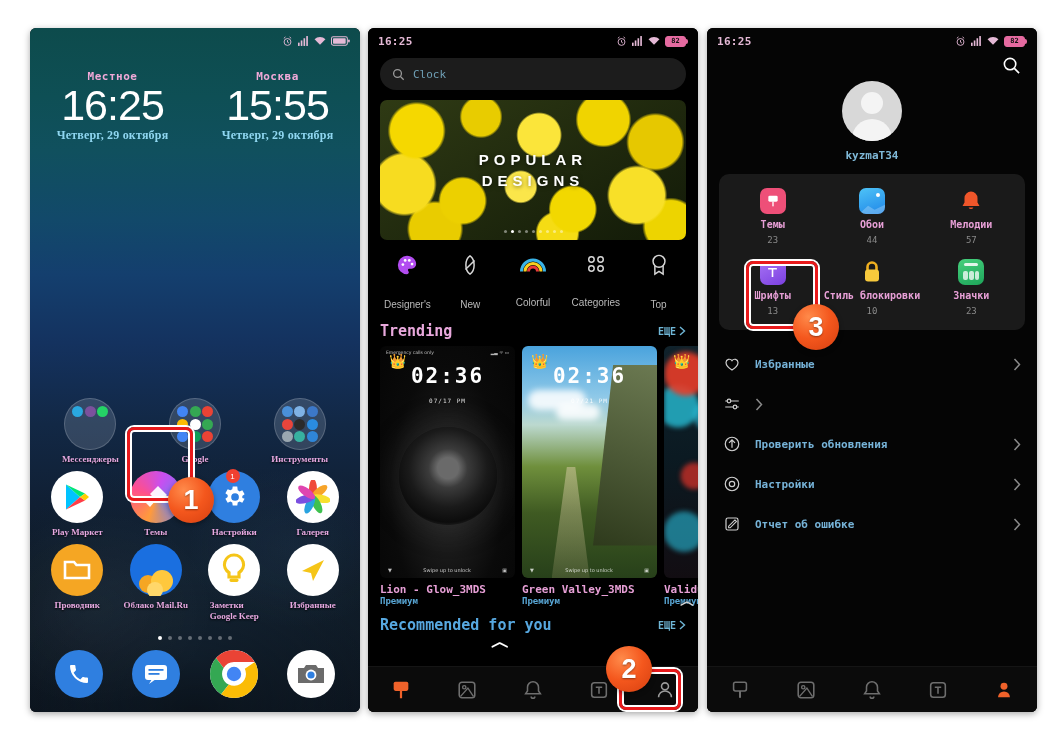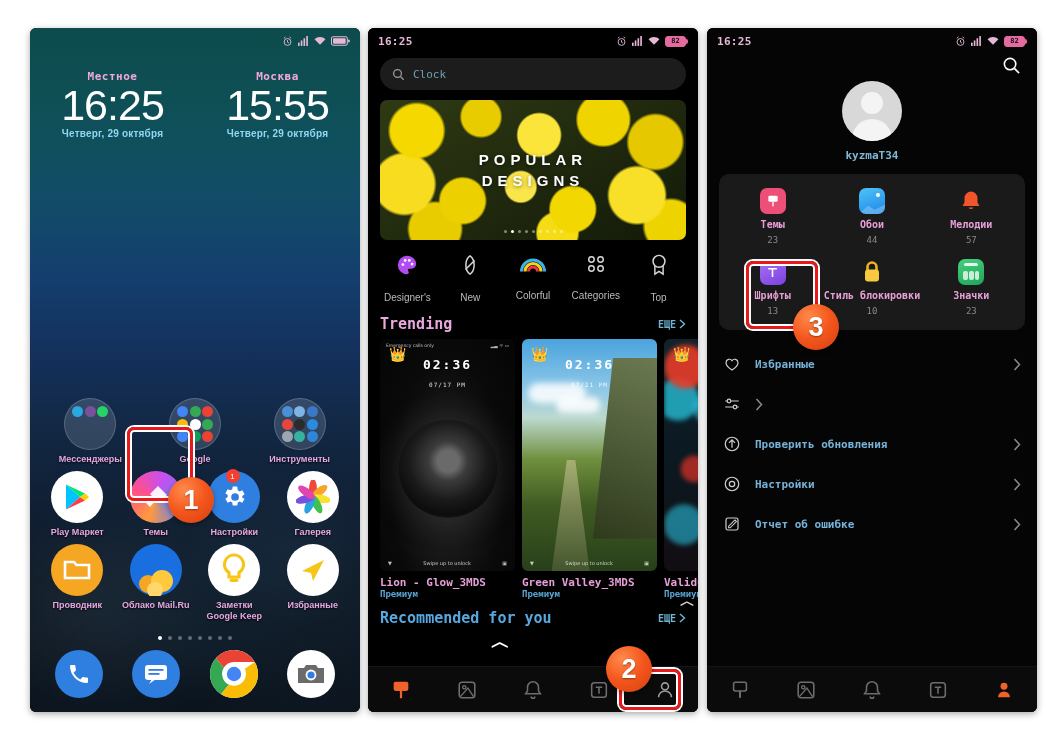"Четверг, 29 октября" .clock .cl-date { font-family: Liberation Sans, sans-serif -> Liberation Serif, serif; font-size: 10px -> 12px }
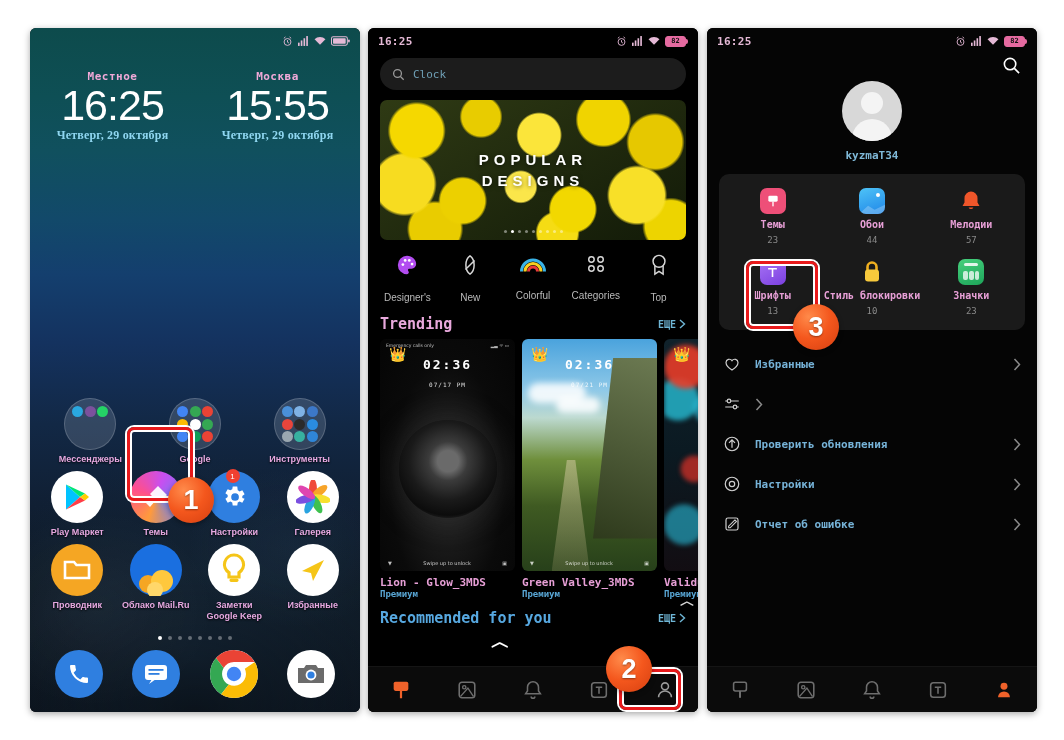"Designer's" .catcell { gap: 16px -> 23px }
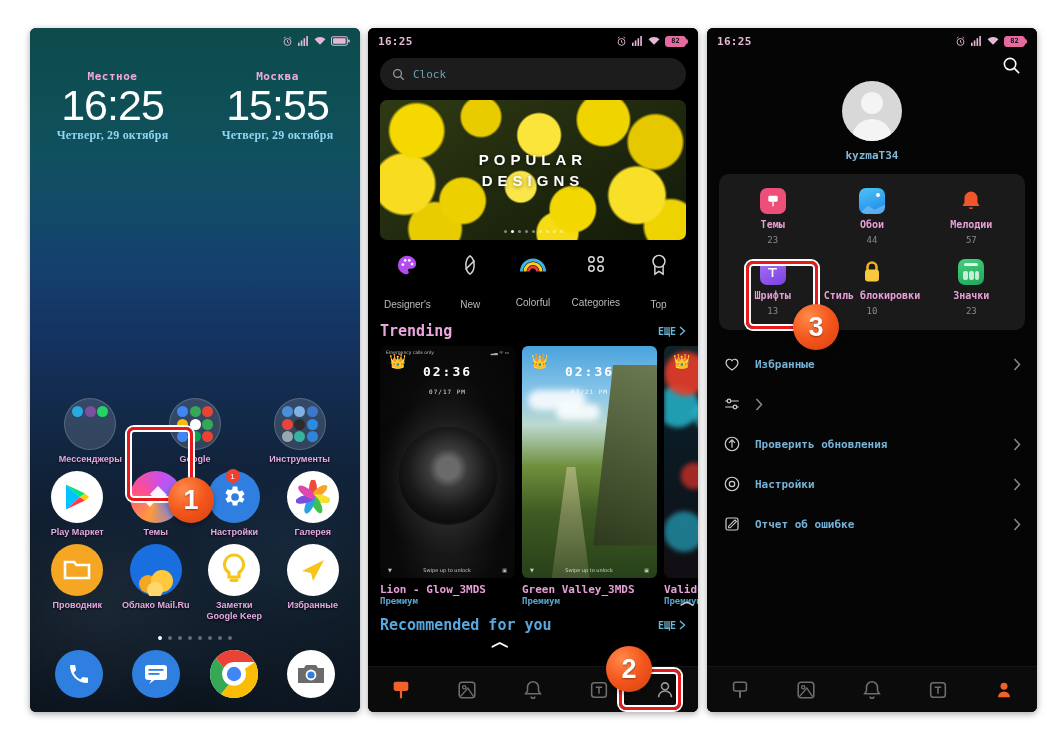"02:36" .thumb .th-time b { font-size: 13px -> 21px }
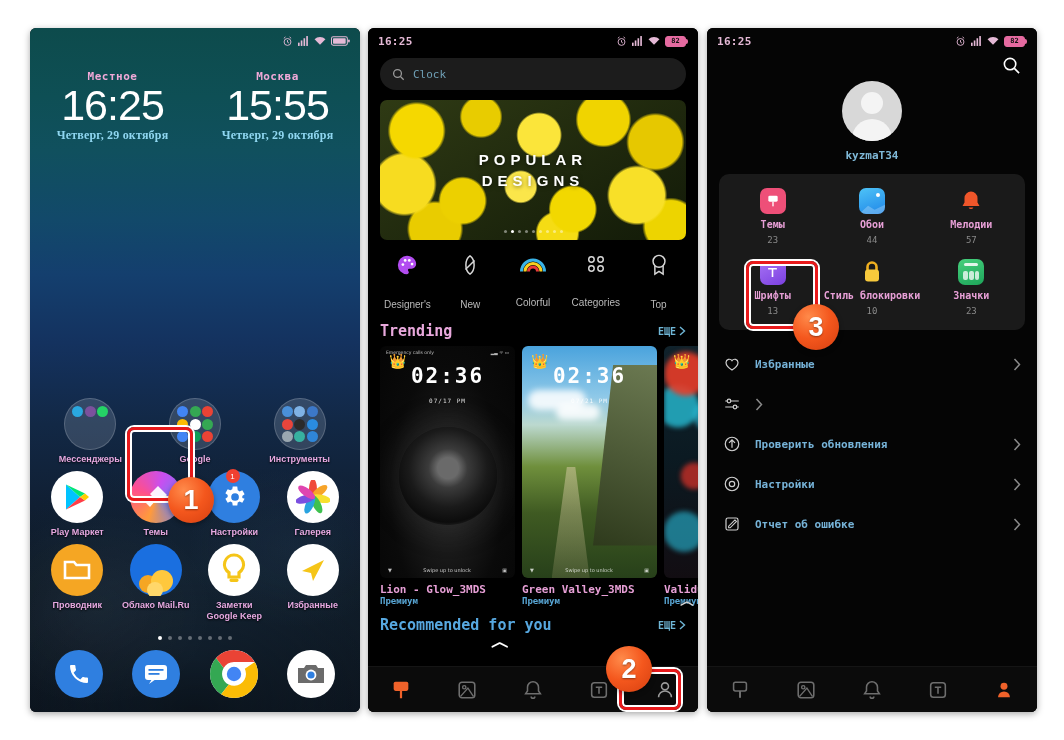"Мессенджеры" .applabel { font-family: Liberation Sans, sans-serif -> Liberation Serif, serif; text-align: center -> none }
